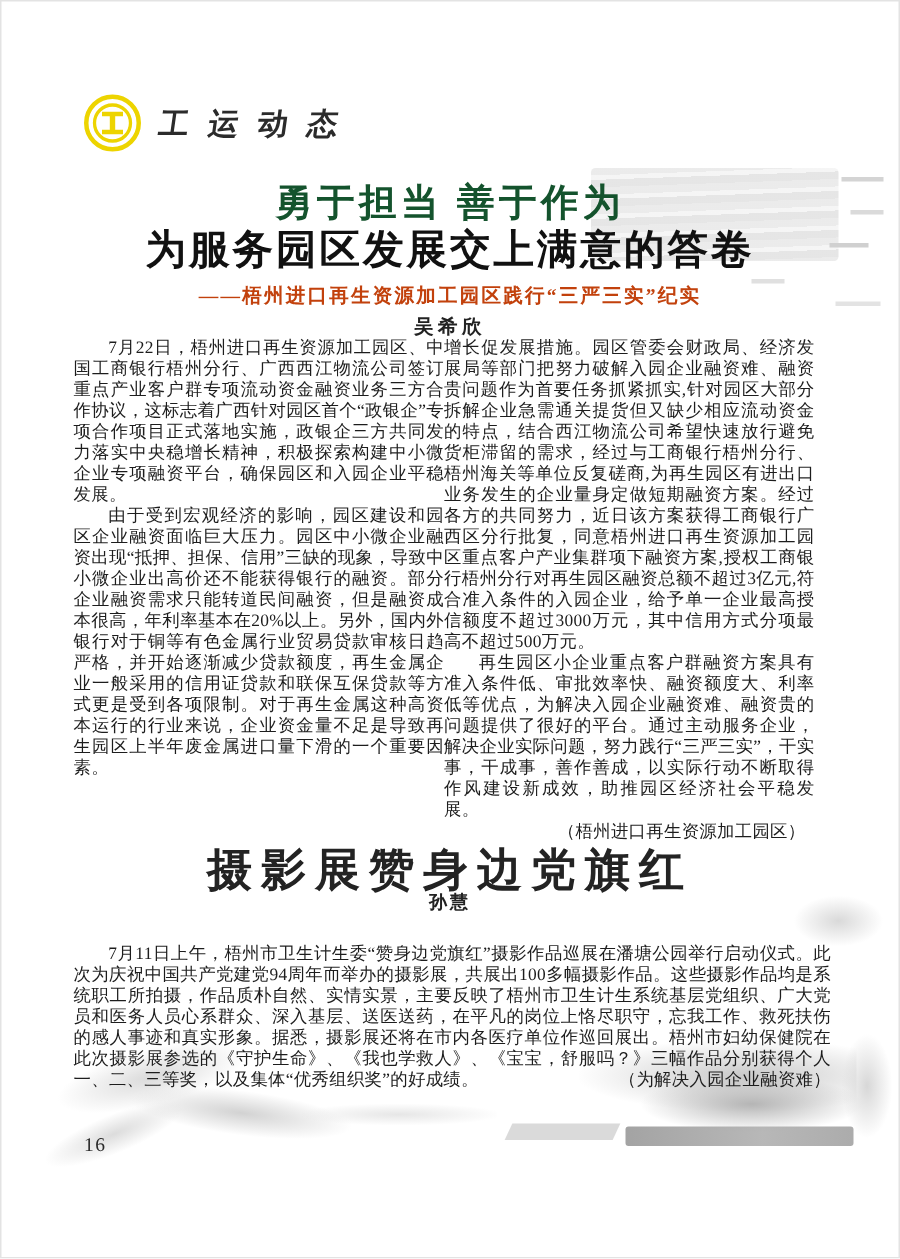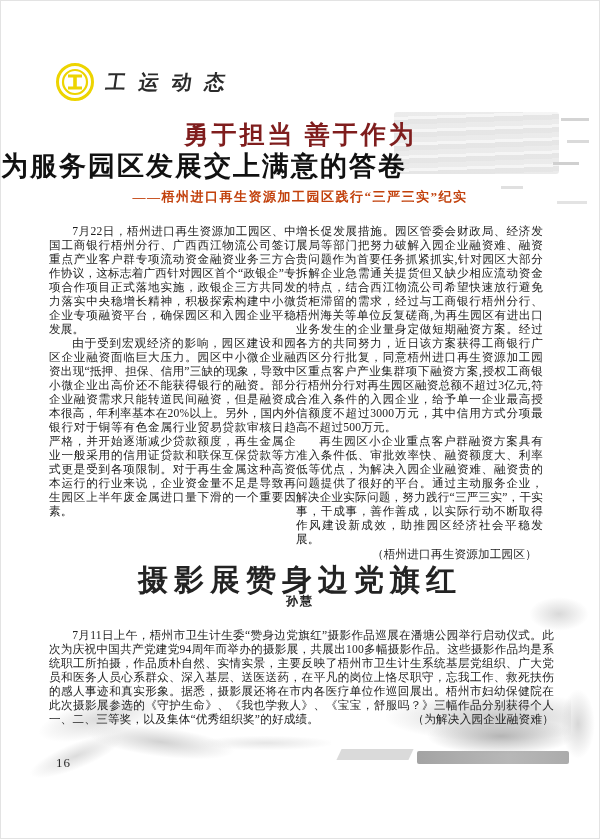"勇于担当 善于作为" .a1t1 { color: #7f1d1d -> #14532d }
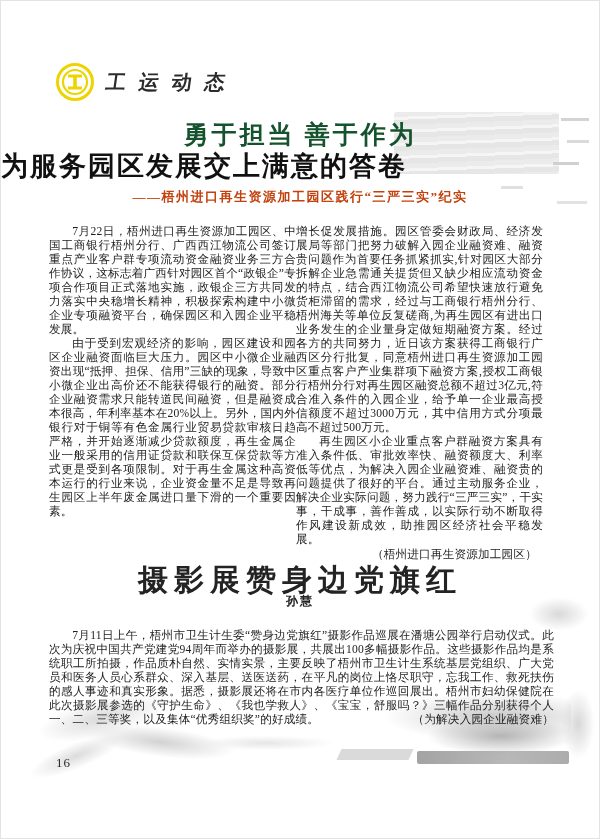"为服务园区发展交上满意的答卷" .a1t2 { text-align: left -> center }
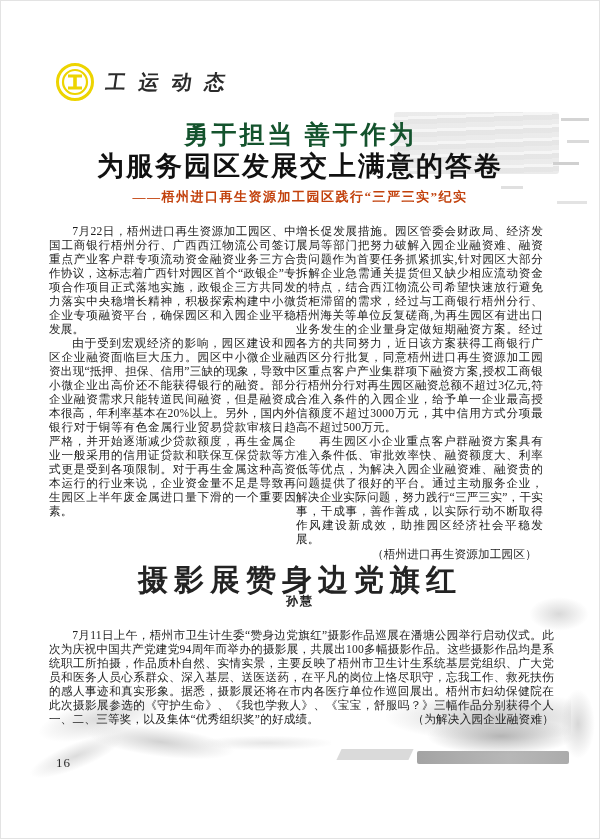"吴希欣" div.a1author { html: none -> <div>吴希欣</div> }
